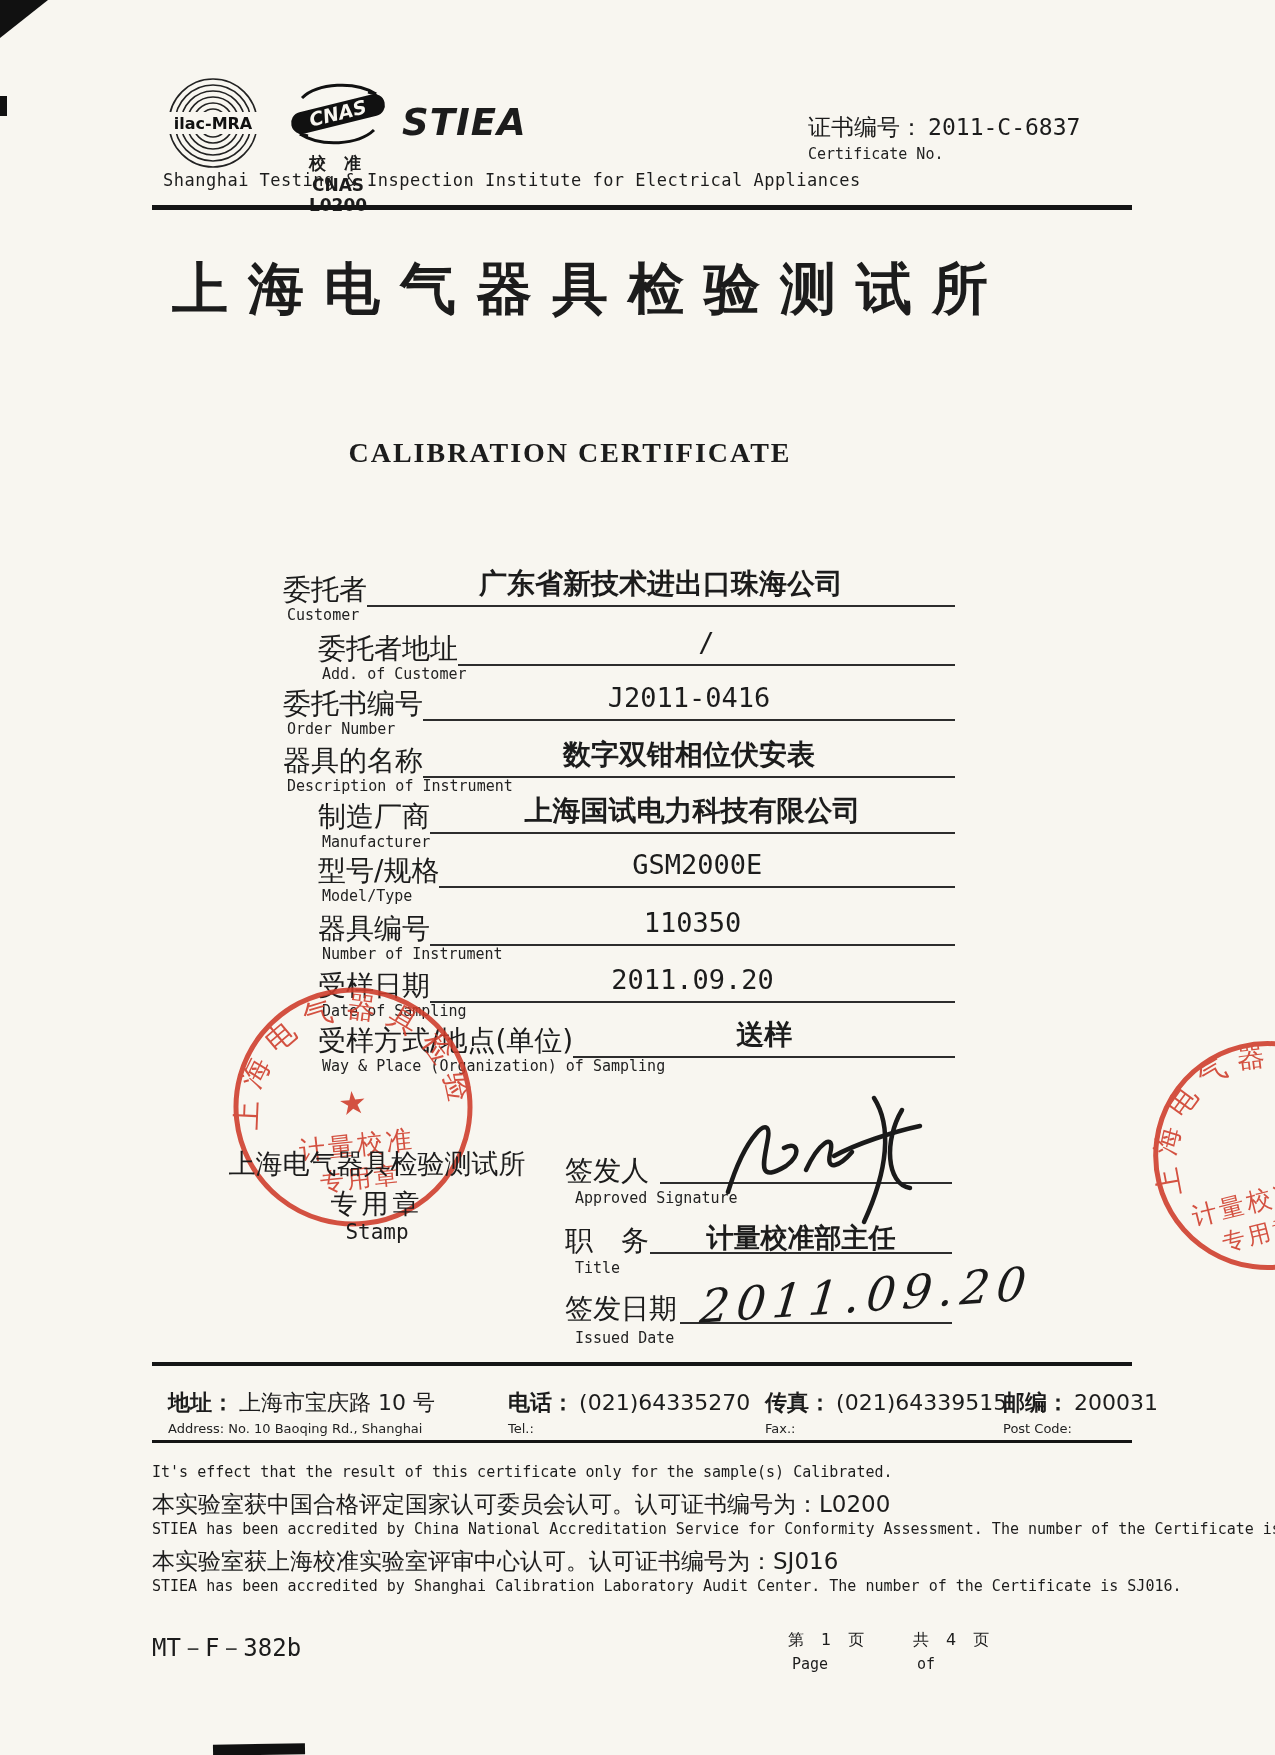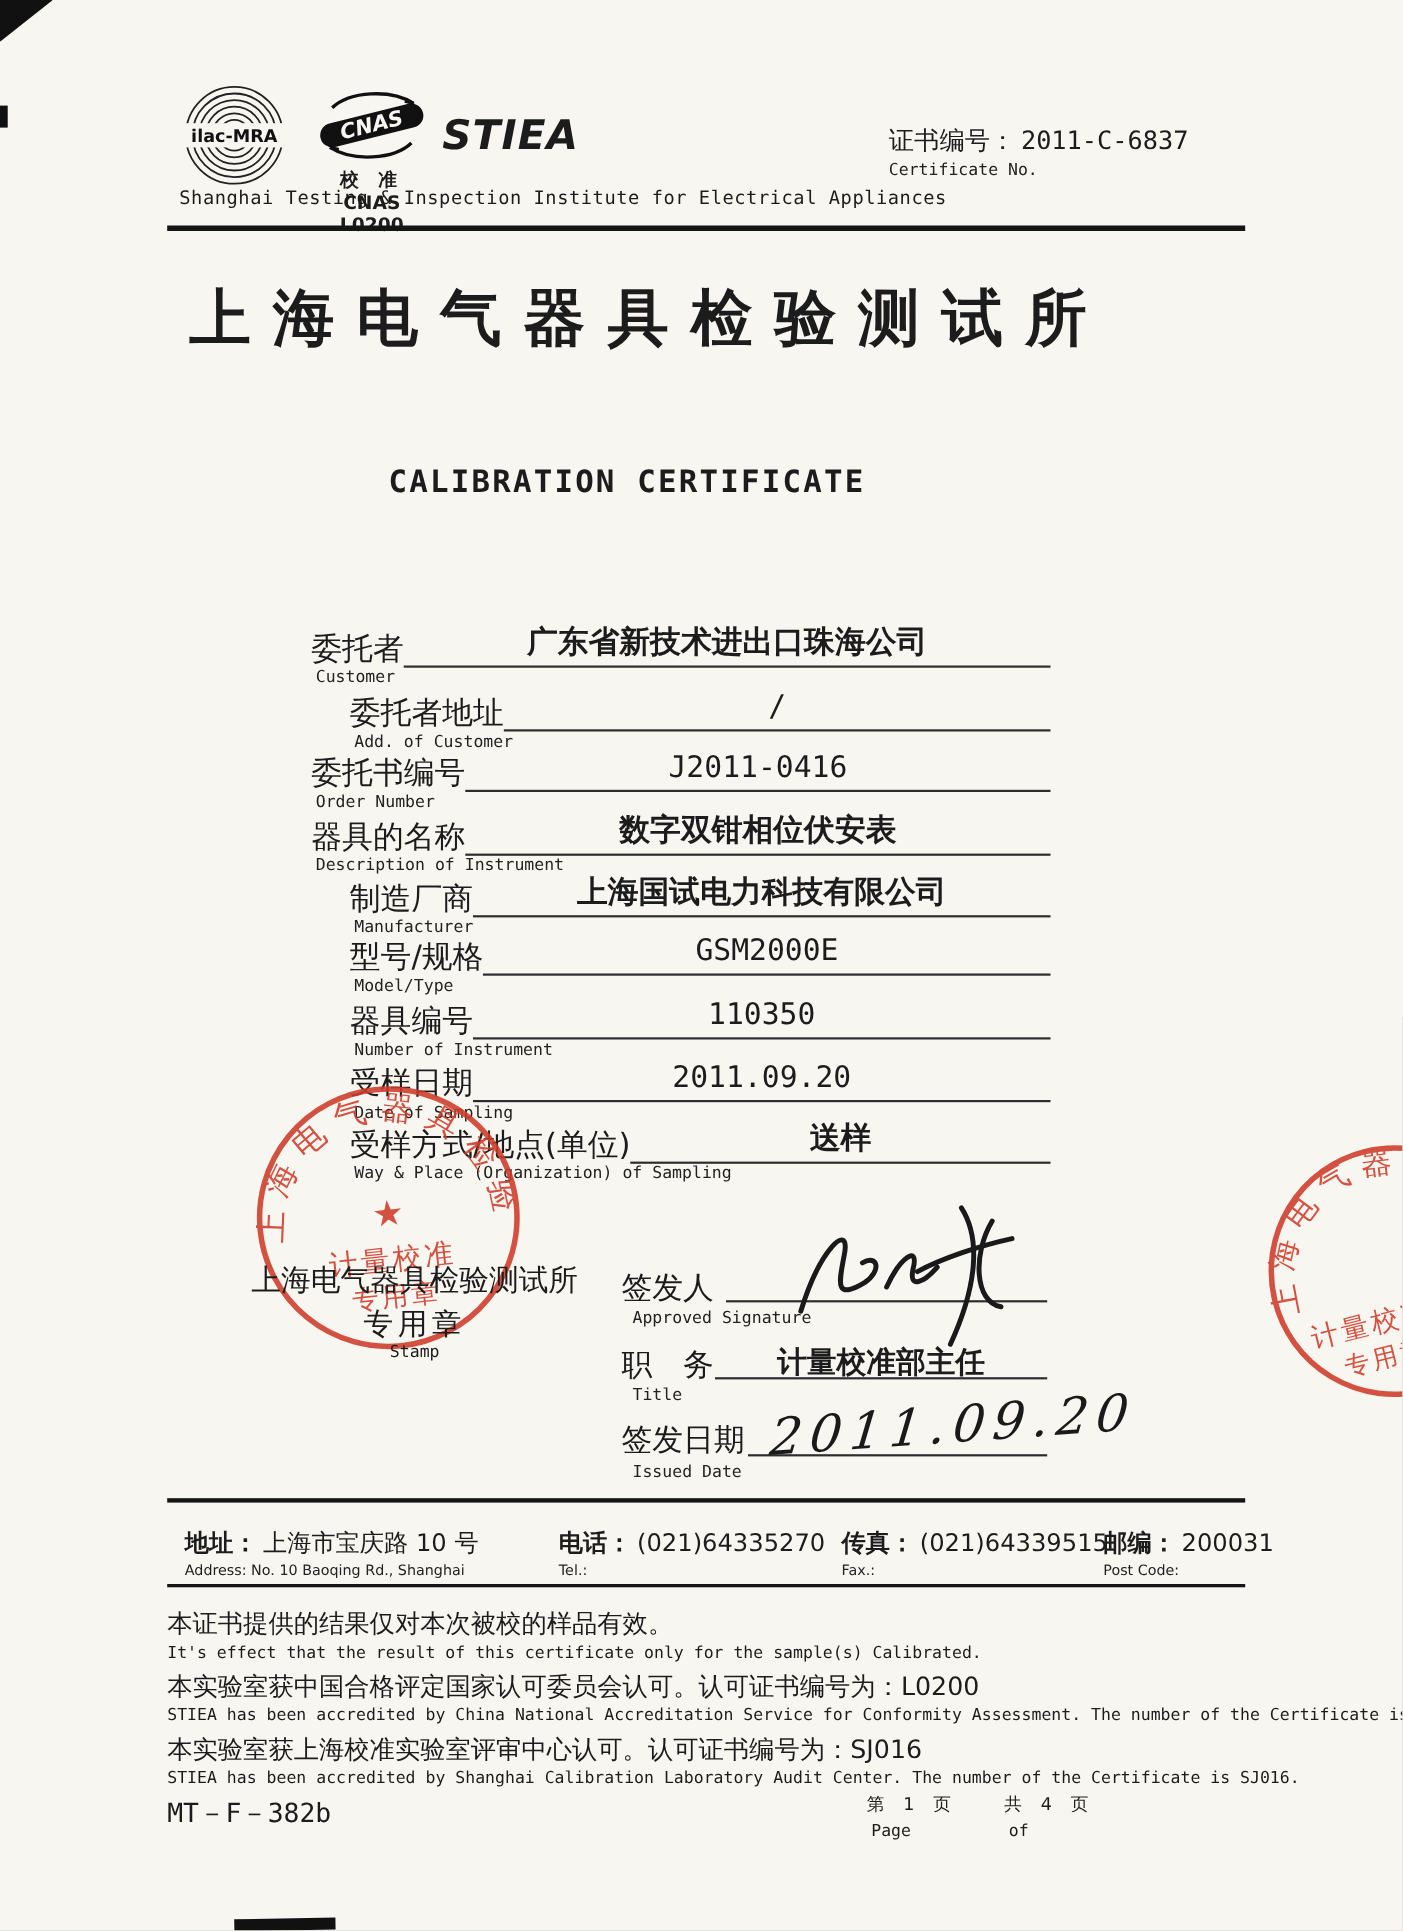"CALIBRATION CERTIFICATE" div.abs { font-family: none -> Liberation Serif, serif; top: 421px -> 437px }
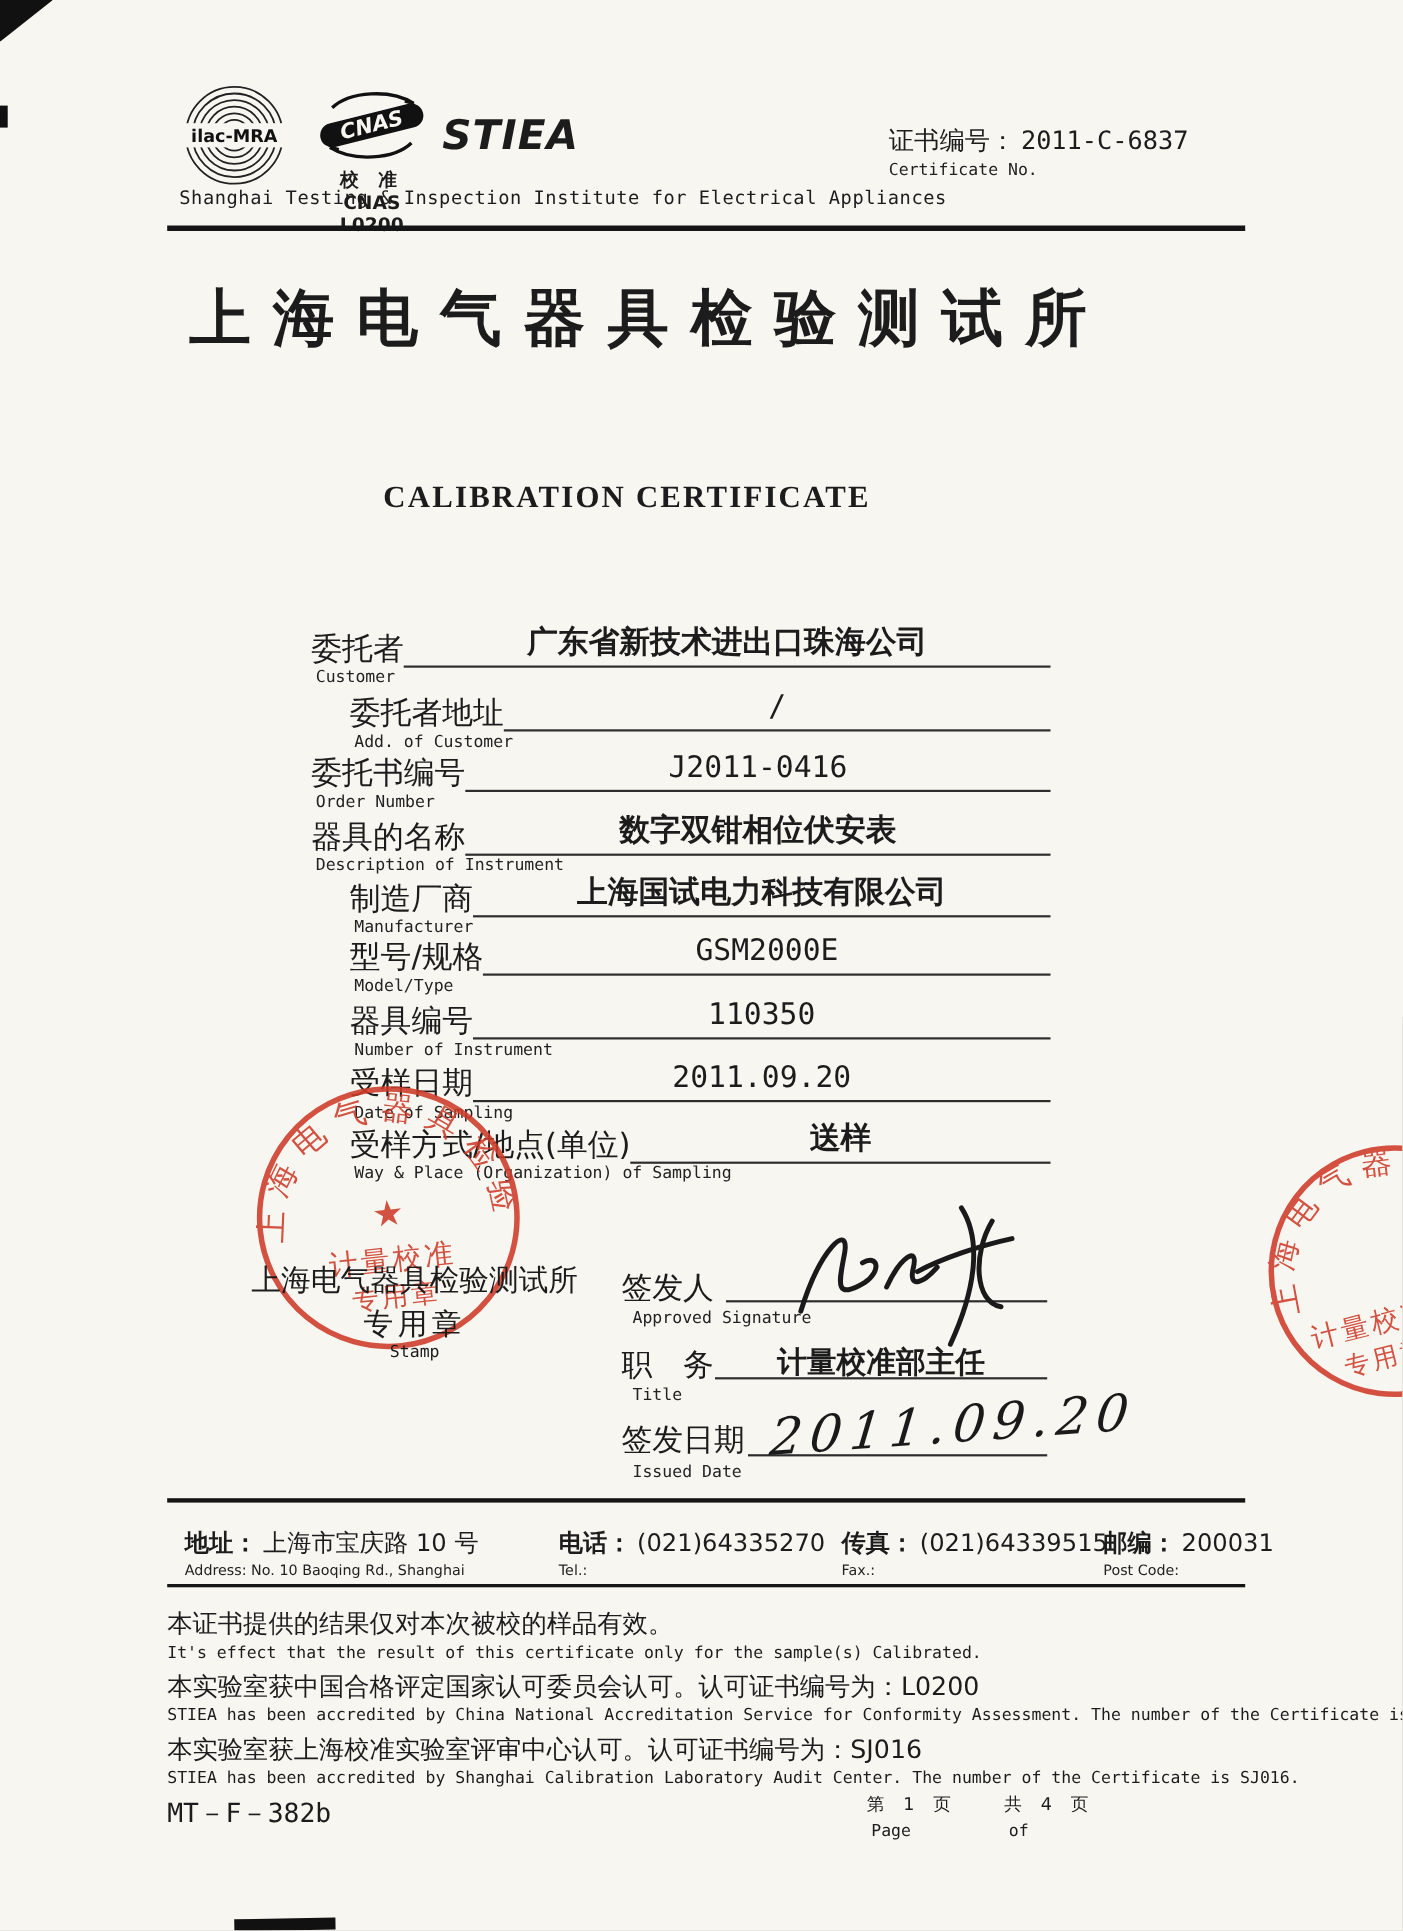"Stamp" div.stamp-text { font-size: 15px -> 21px }
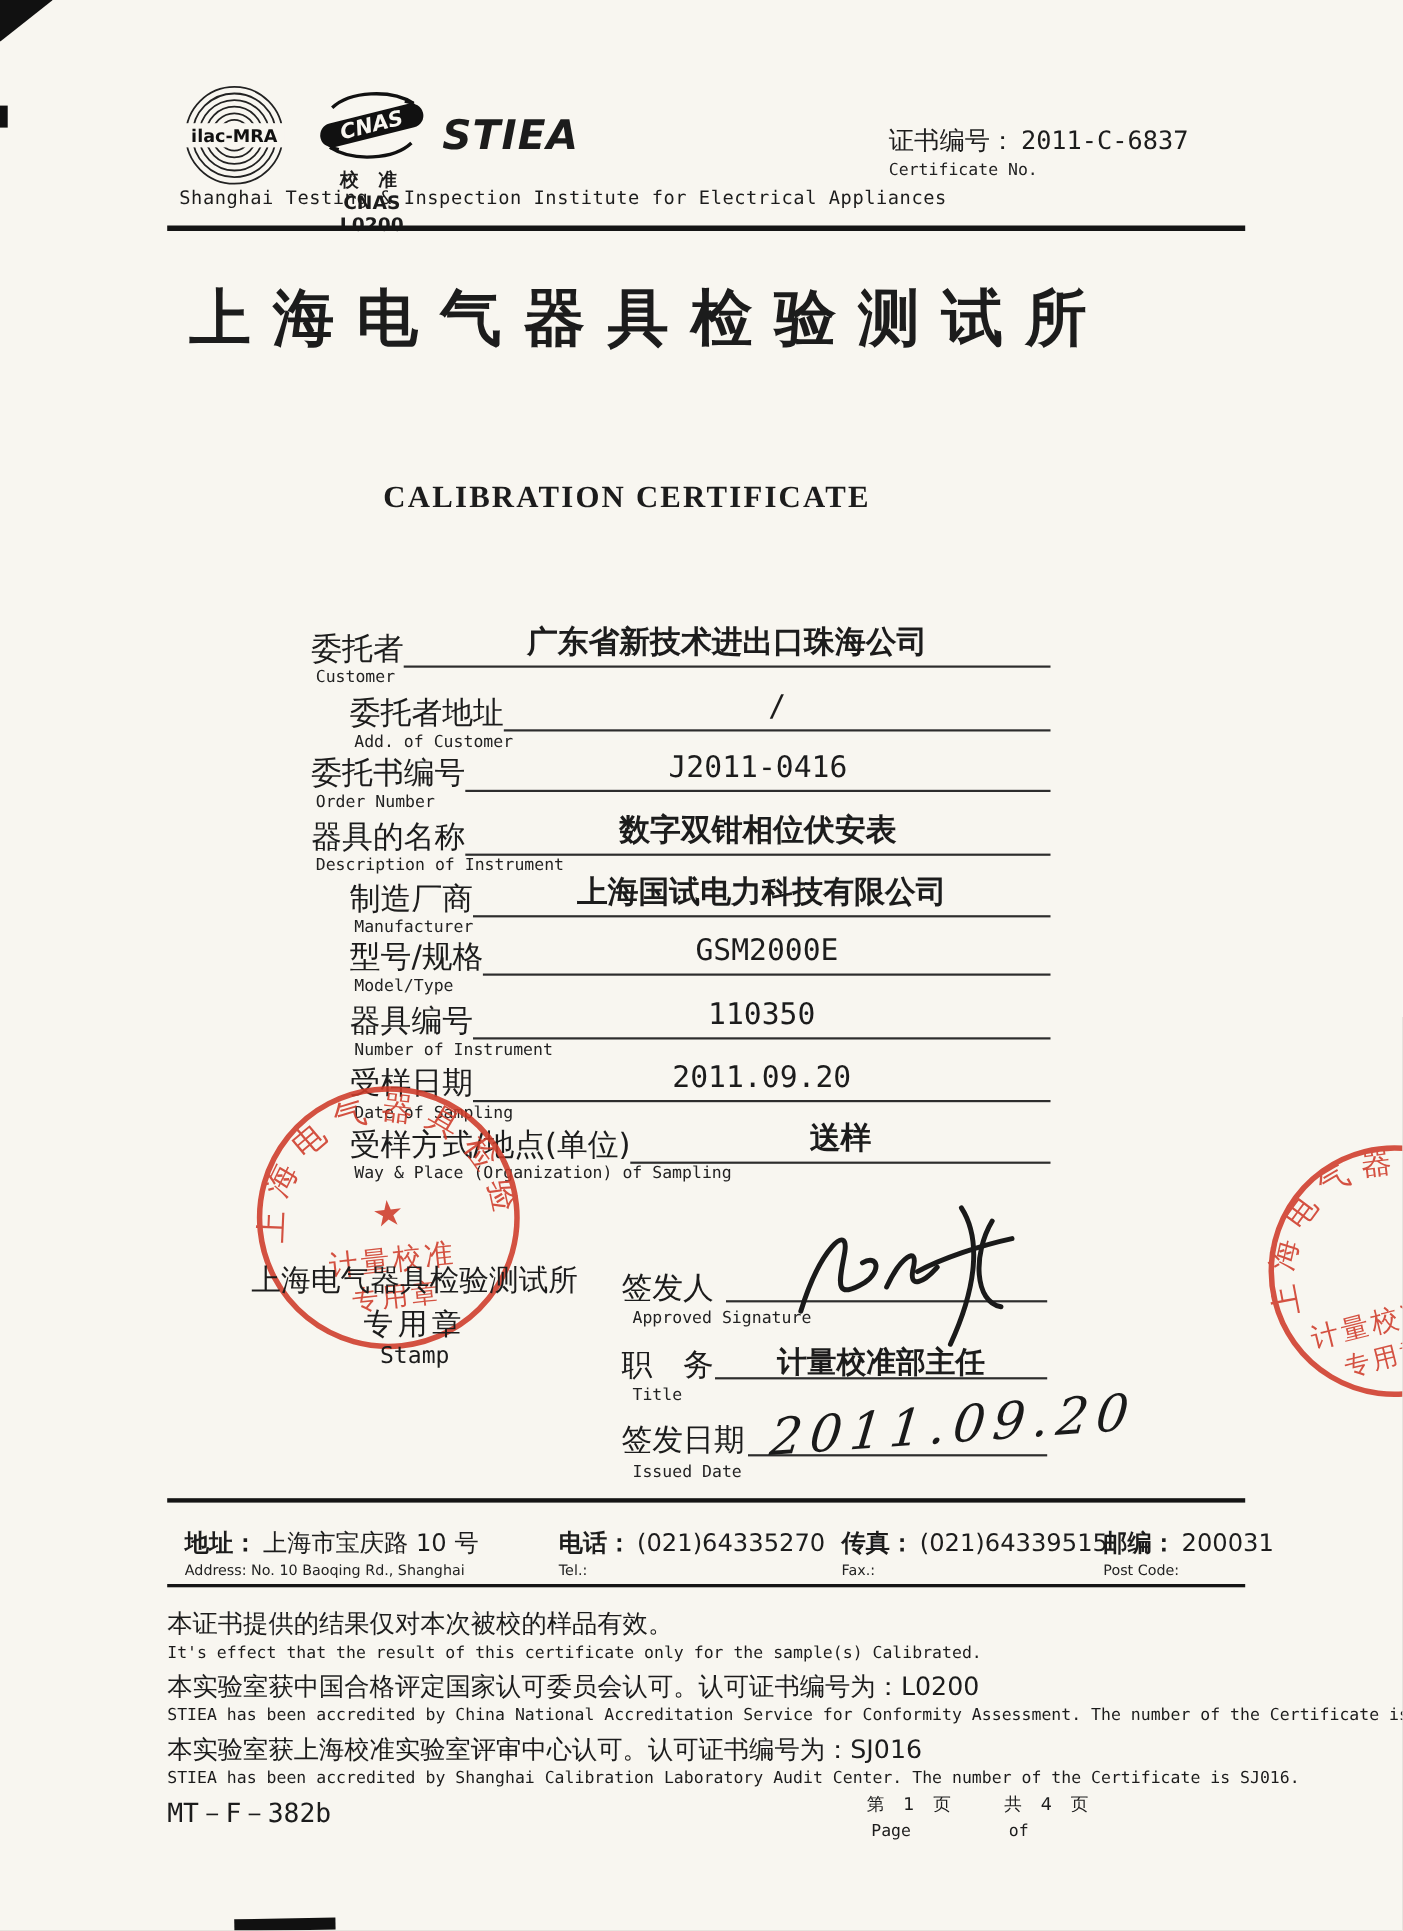"本证书提供的结果仅对本次被校的样品有效。" div.note-cn { html: <div>本证书提供的结果仅对本次被校的样品有效。</div> -> none }
